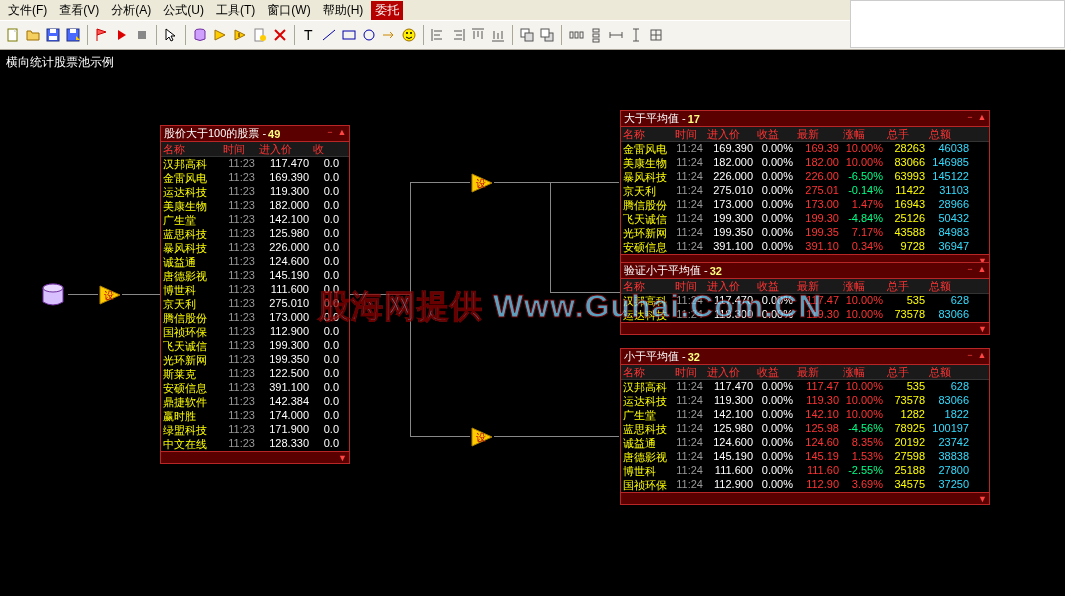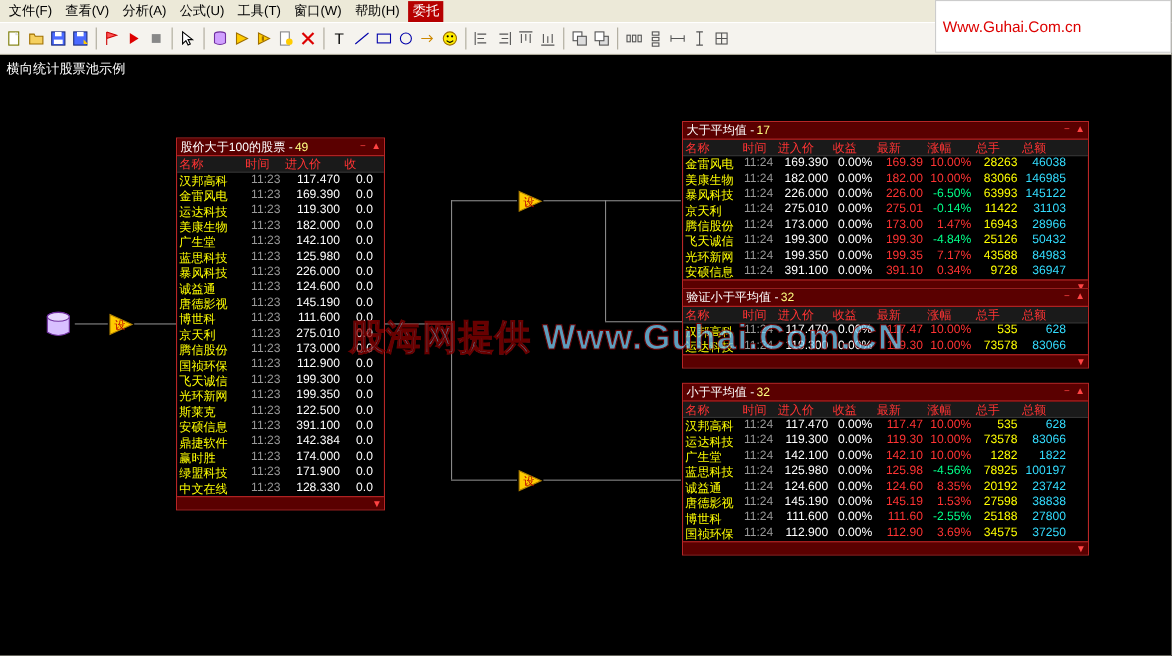"Www.Guhai.Com.cn" div.line2 { html: <div>Www.Guhai.Com.cn</div> -> none }
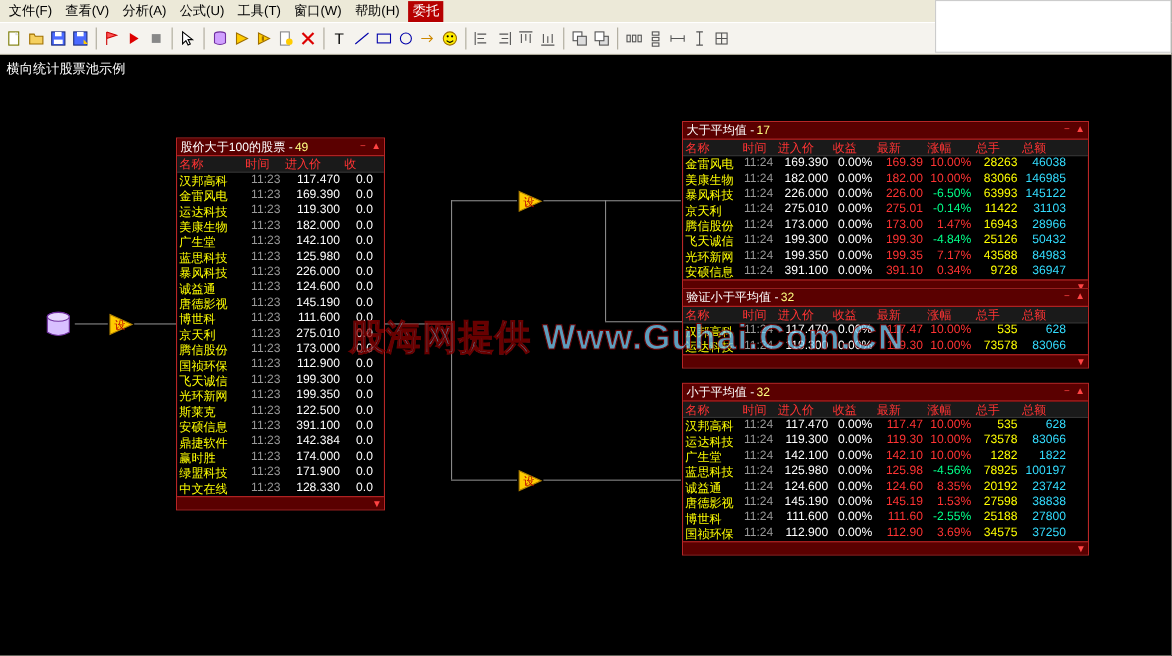"17" .panel-header .count { font-weight: none -> bold }
